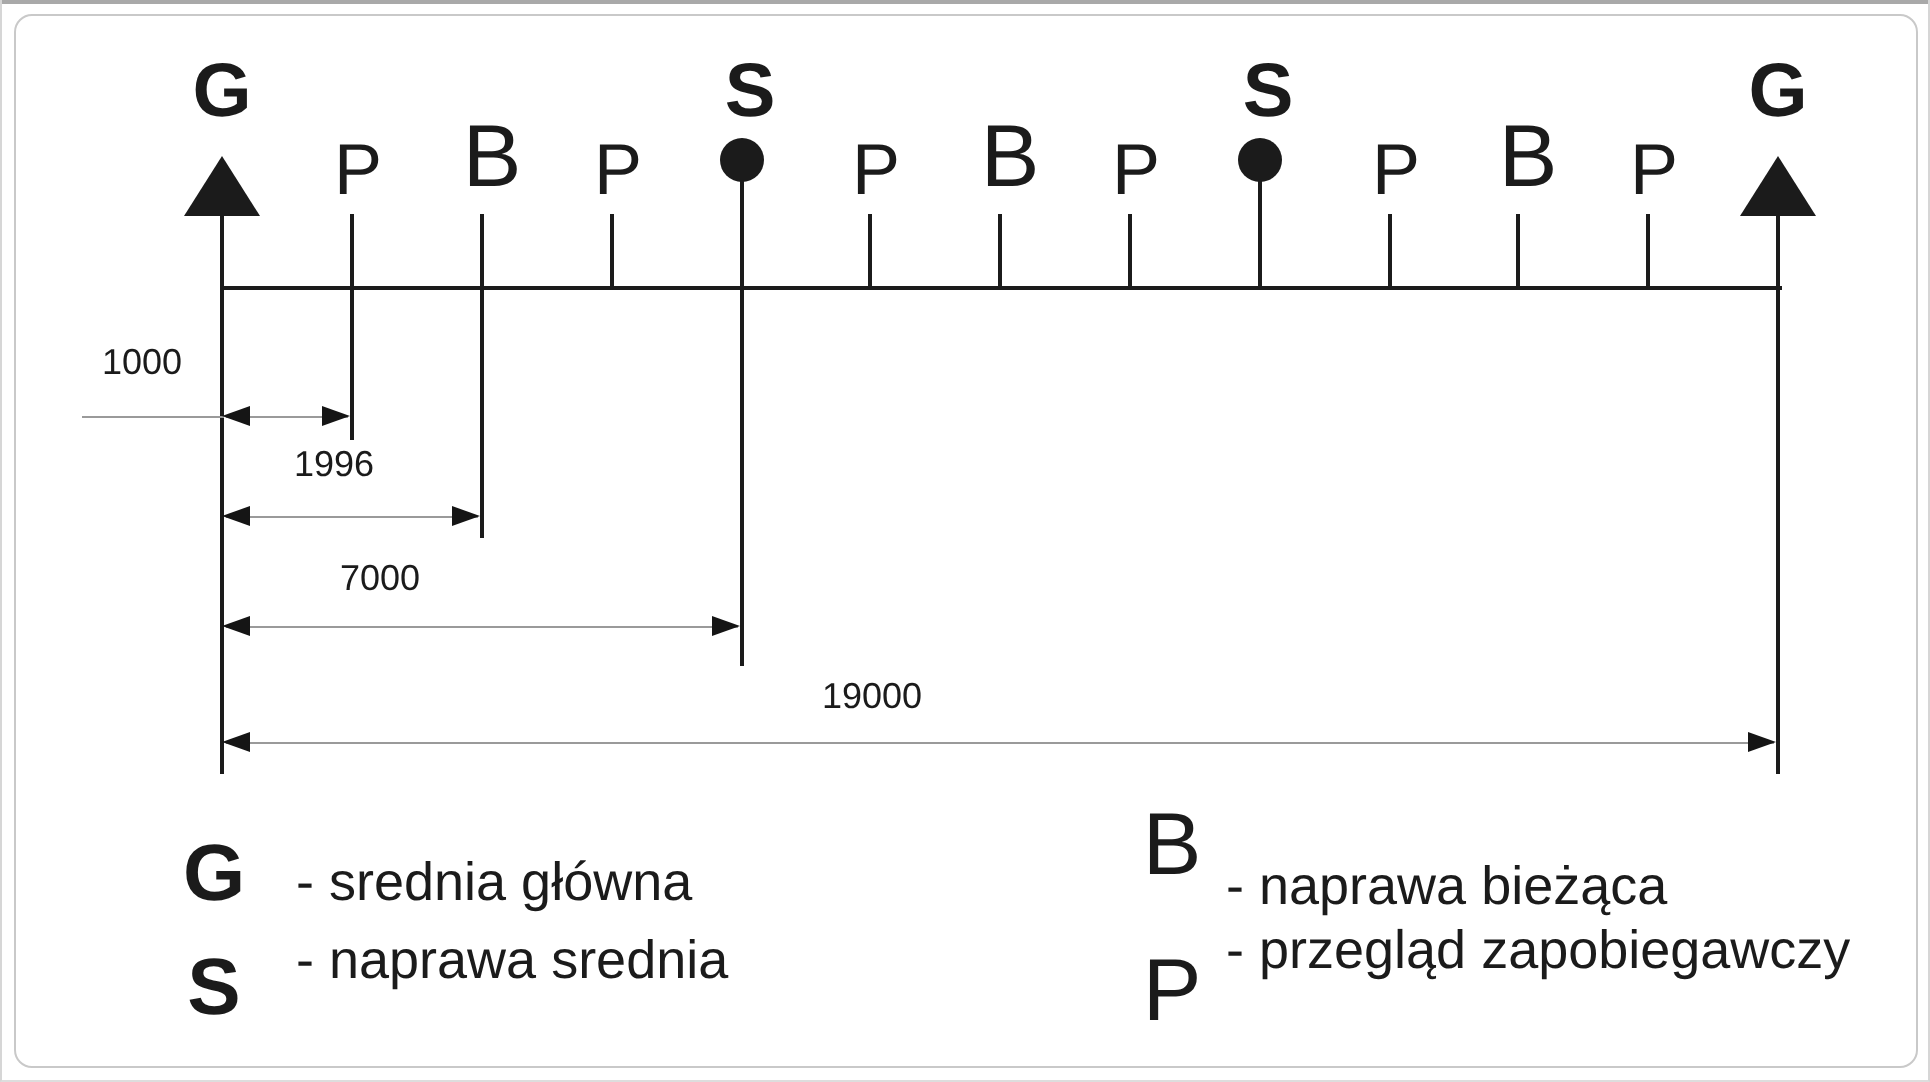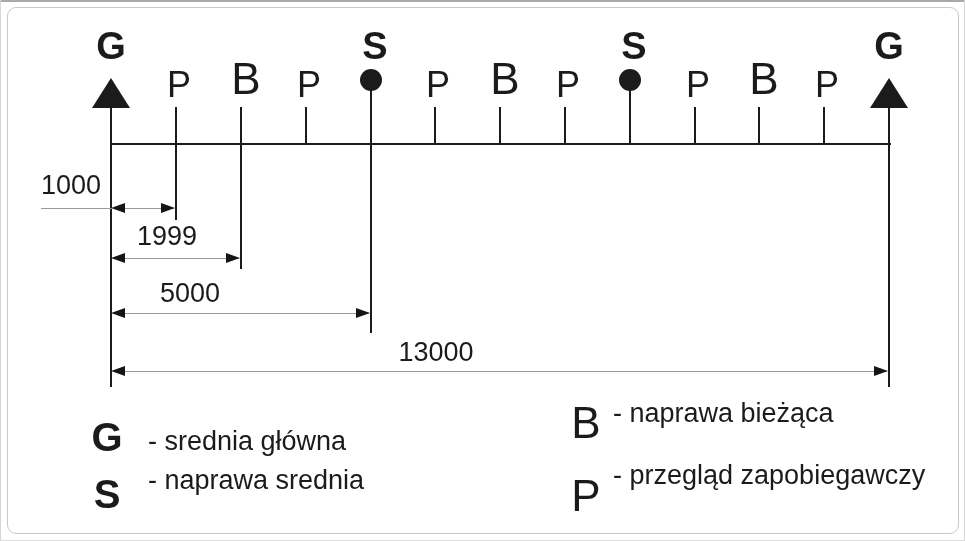"1000" .dim-label { font-size: 27px -> 18px }
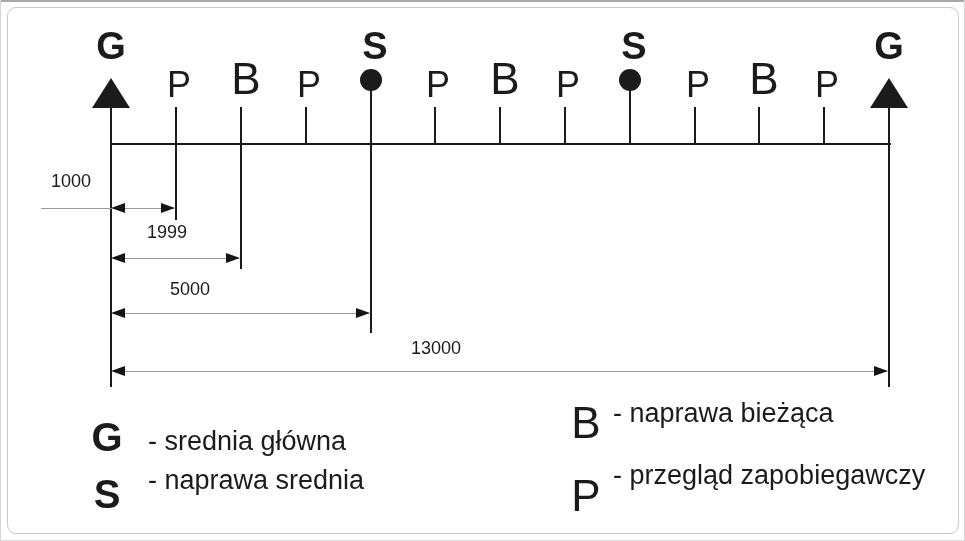"1999" span.dim-label { text: 1999 -> 1996 }
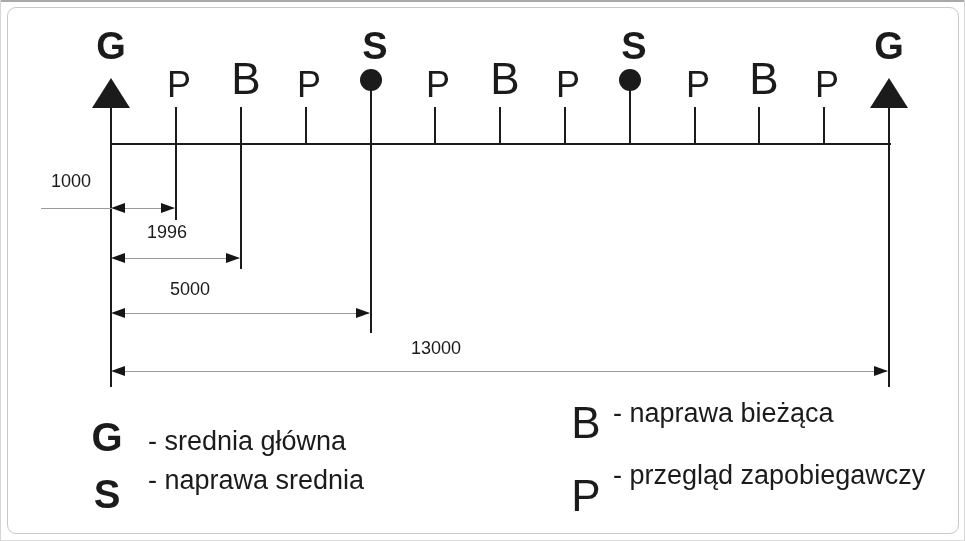"5000" span.dim-label { text: 5000 -> 7000 }
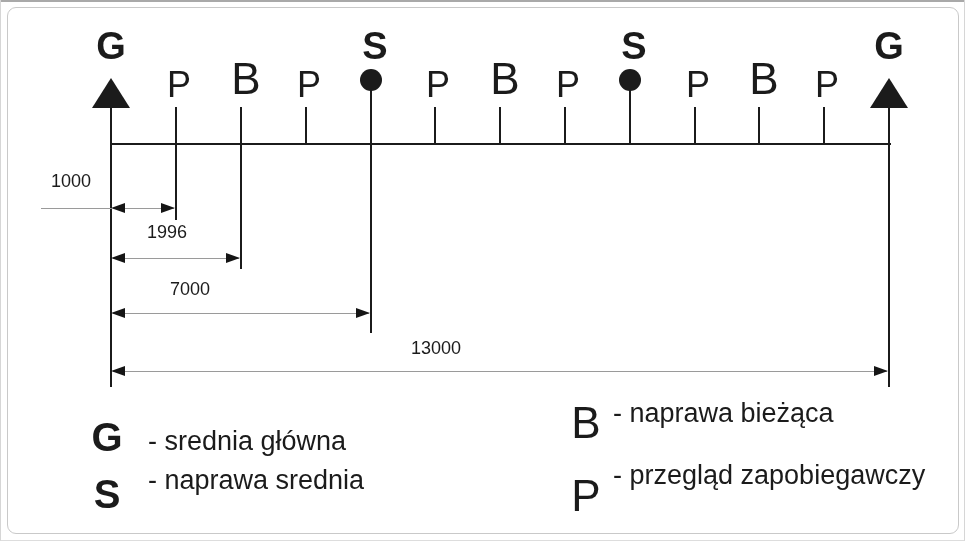"13000" span.dim-label { text: 13000 -> 19000 }
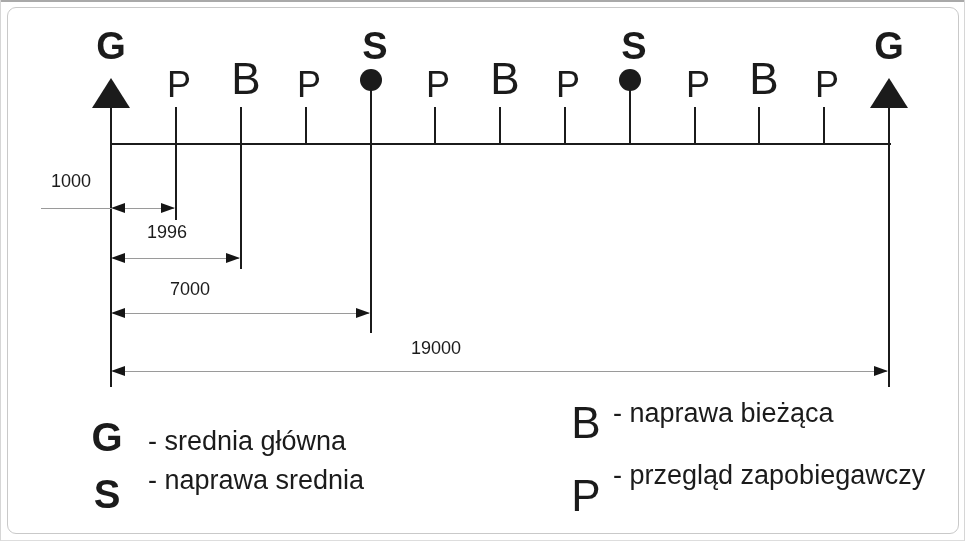"- naprawa bieżąca" span.legend-text { top: 398px -> 428px }
